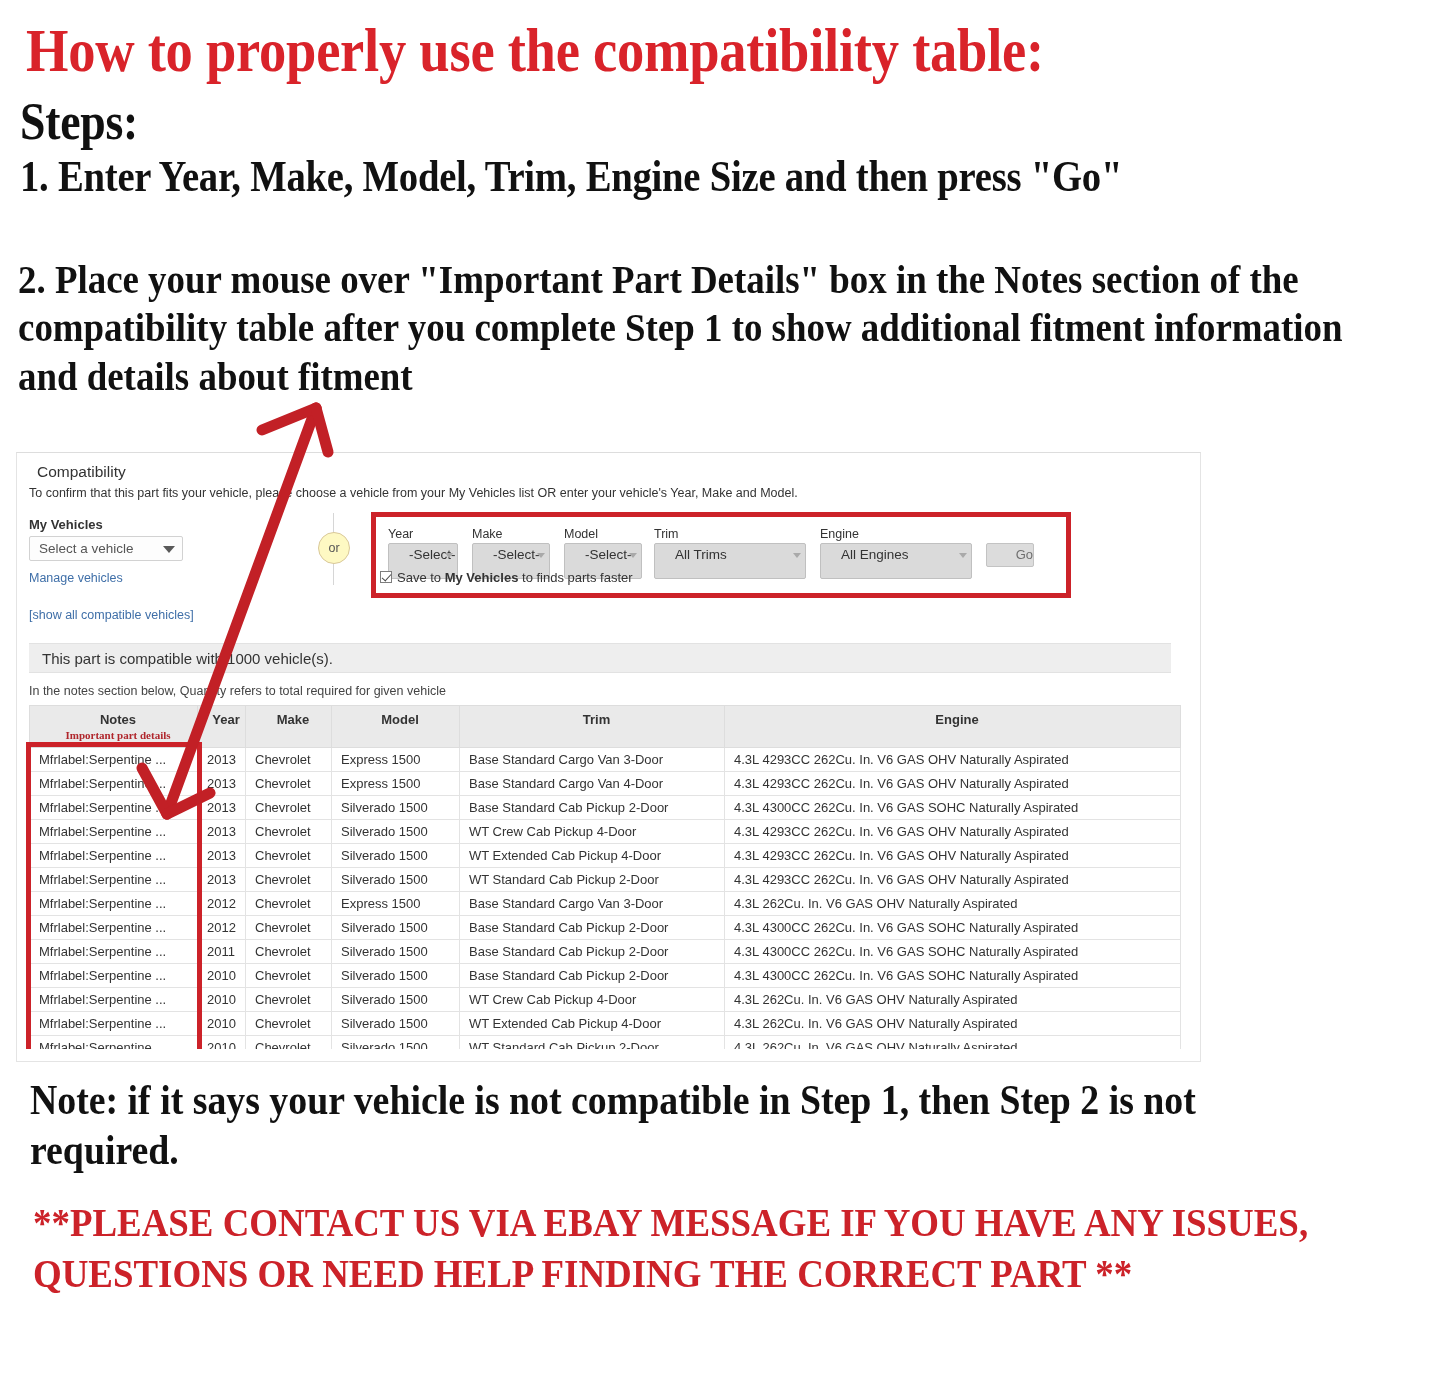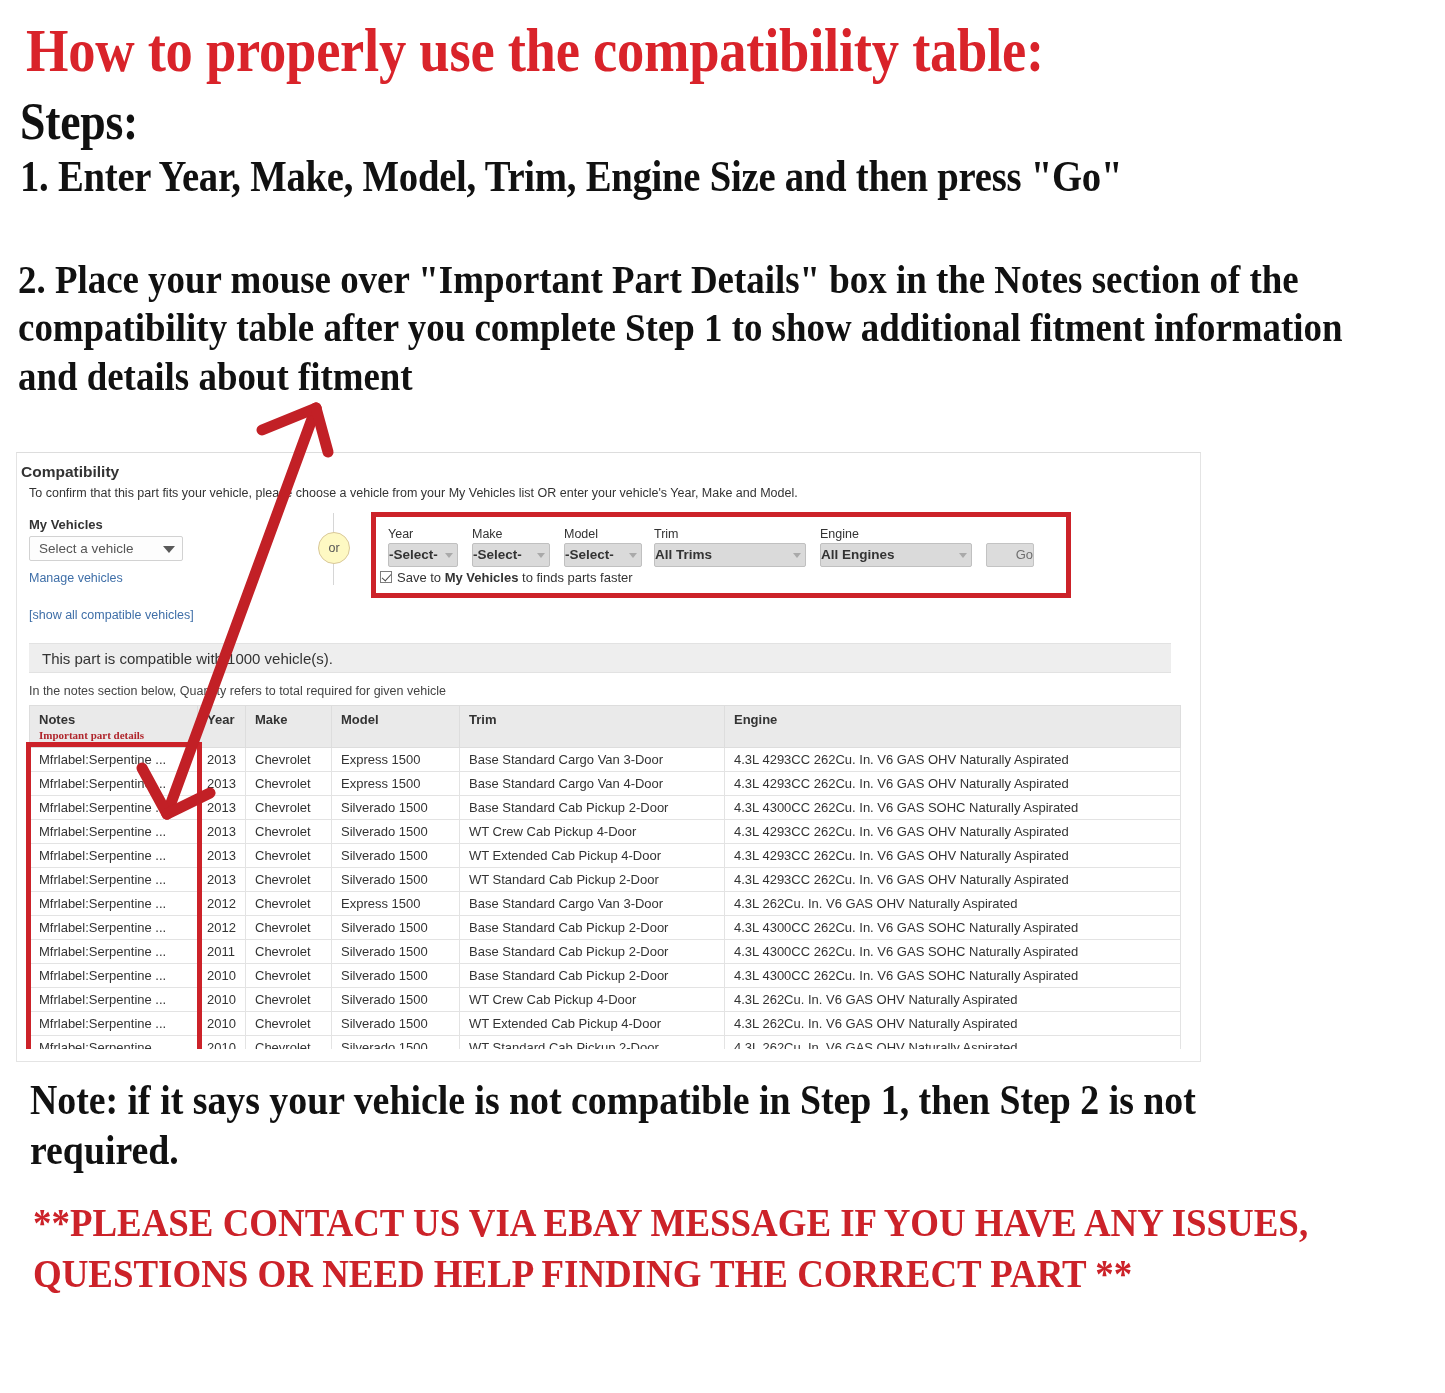"Compatibility" #compat-title { font-weight: bold -> normal; left: 4px -> 20px }
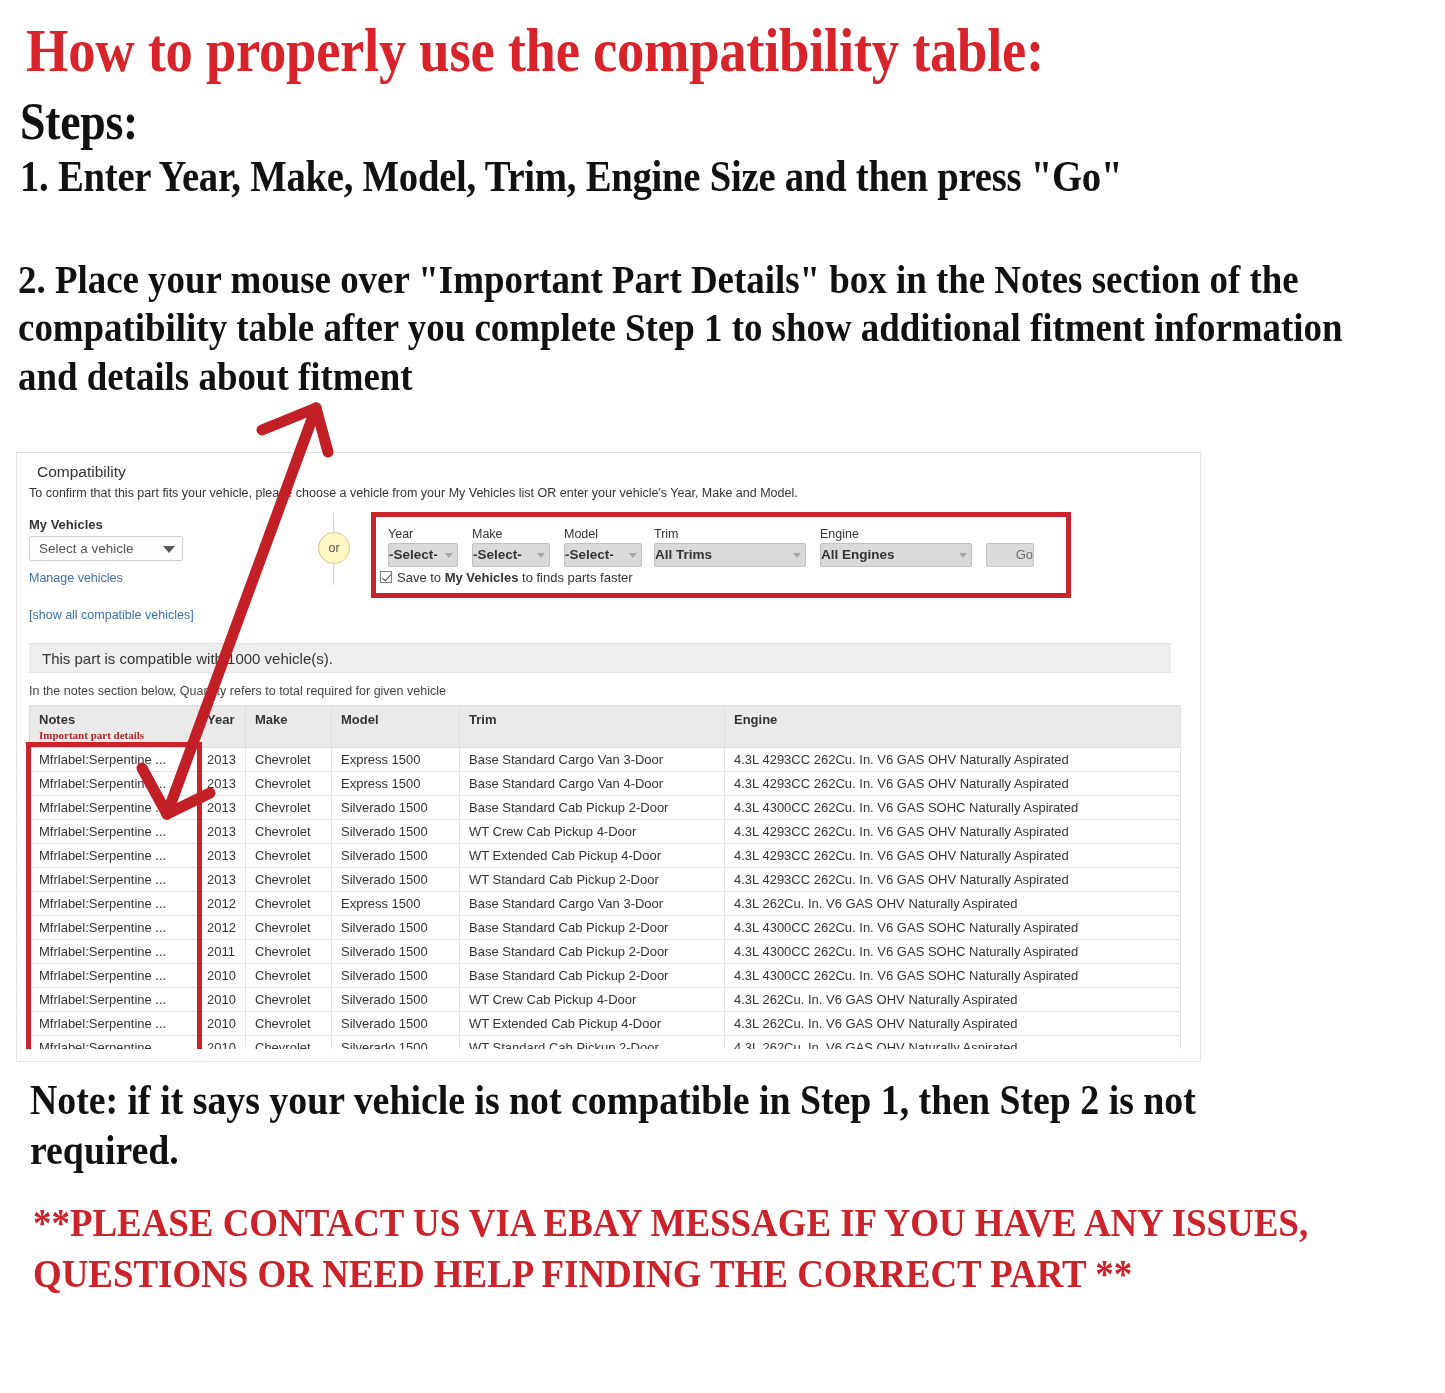"-Select-" .fake-select { font-weight: bold -> none; height: 24px -> 36px; padding-left: 0 -> 20px }
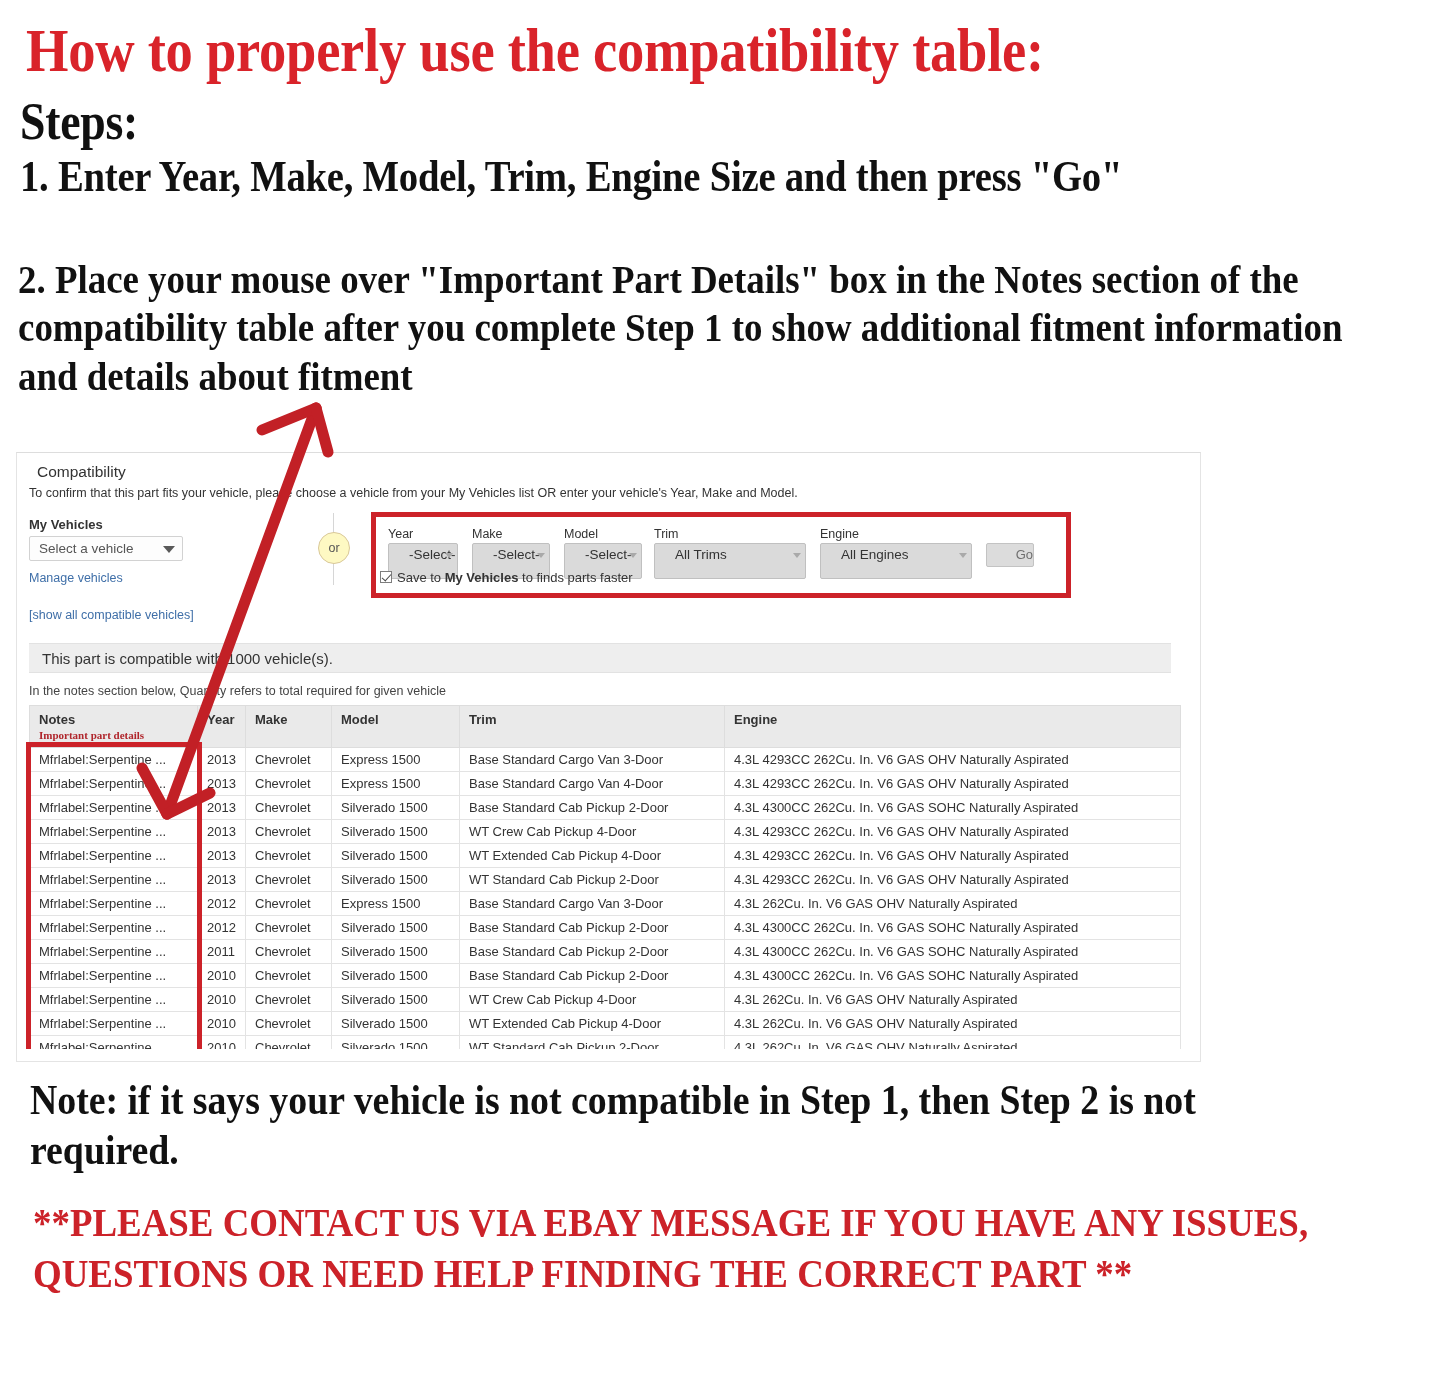"Notes" #fitment-table th { text-align: left -> center }
